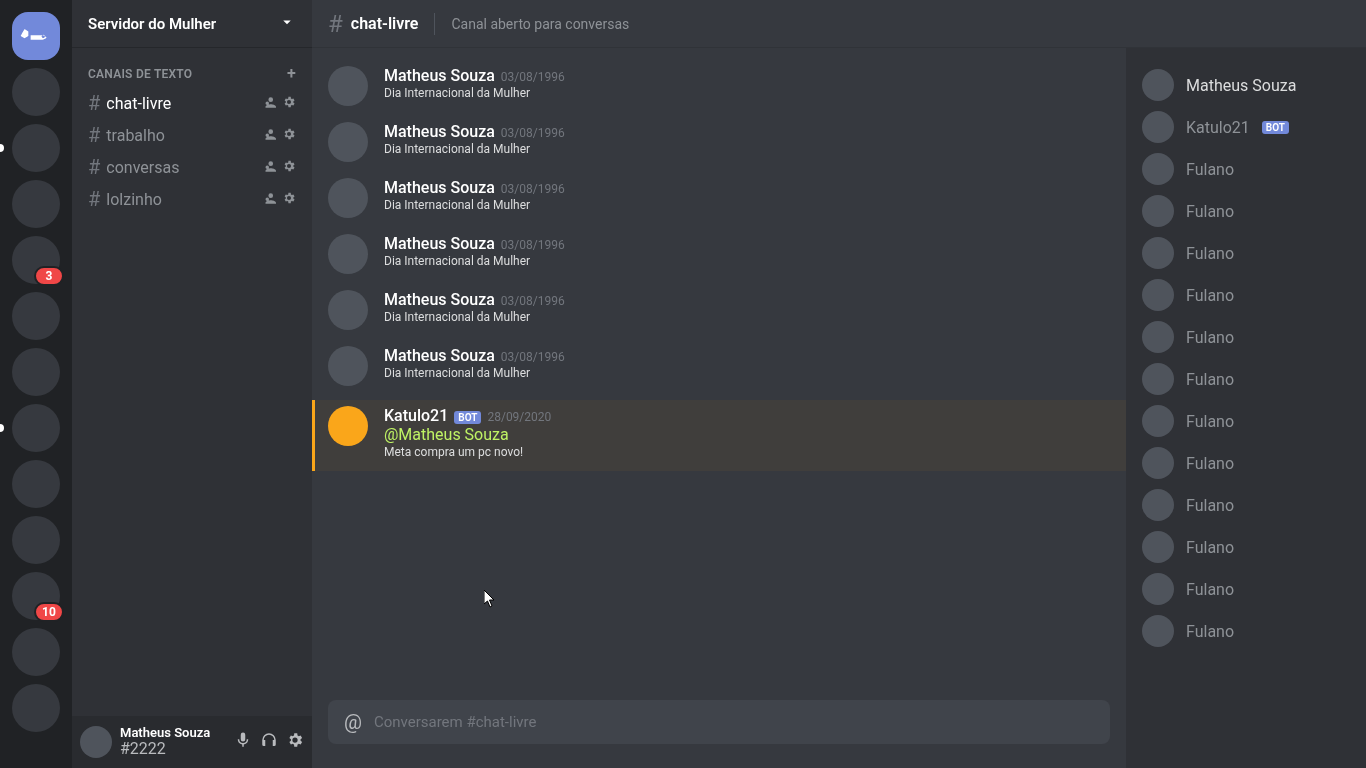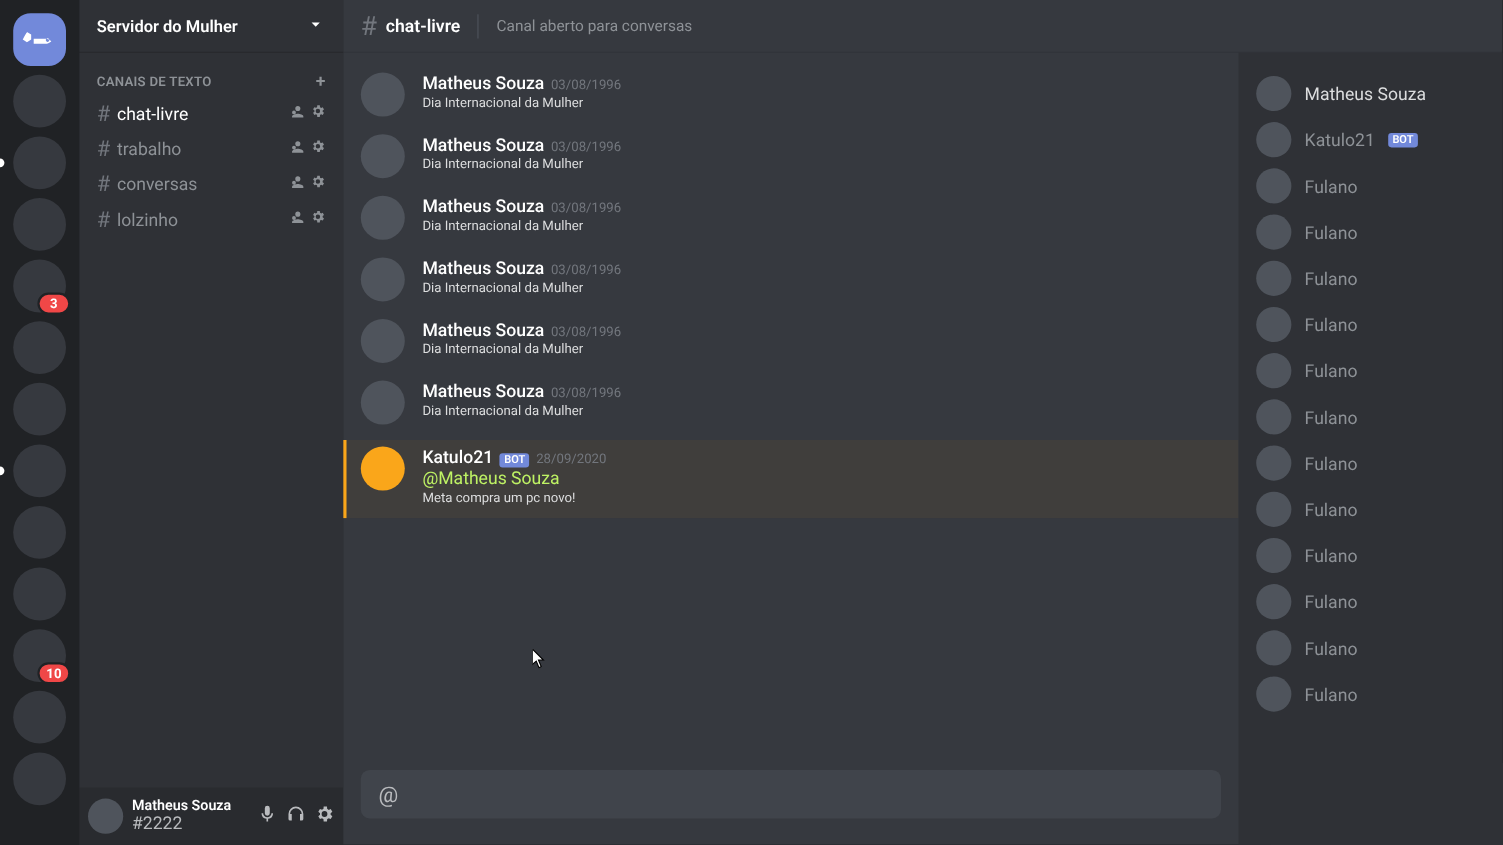"Conversarem #chat-livre" input { html: none -> <input> }
